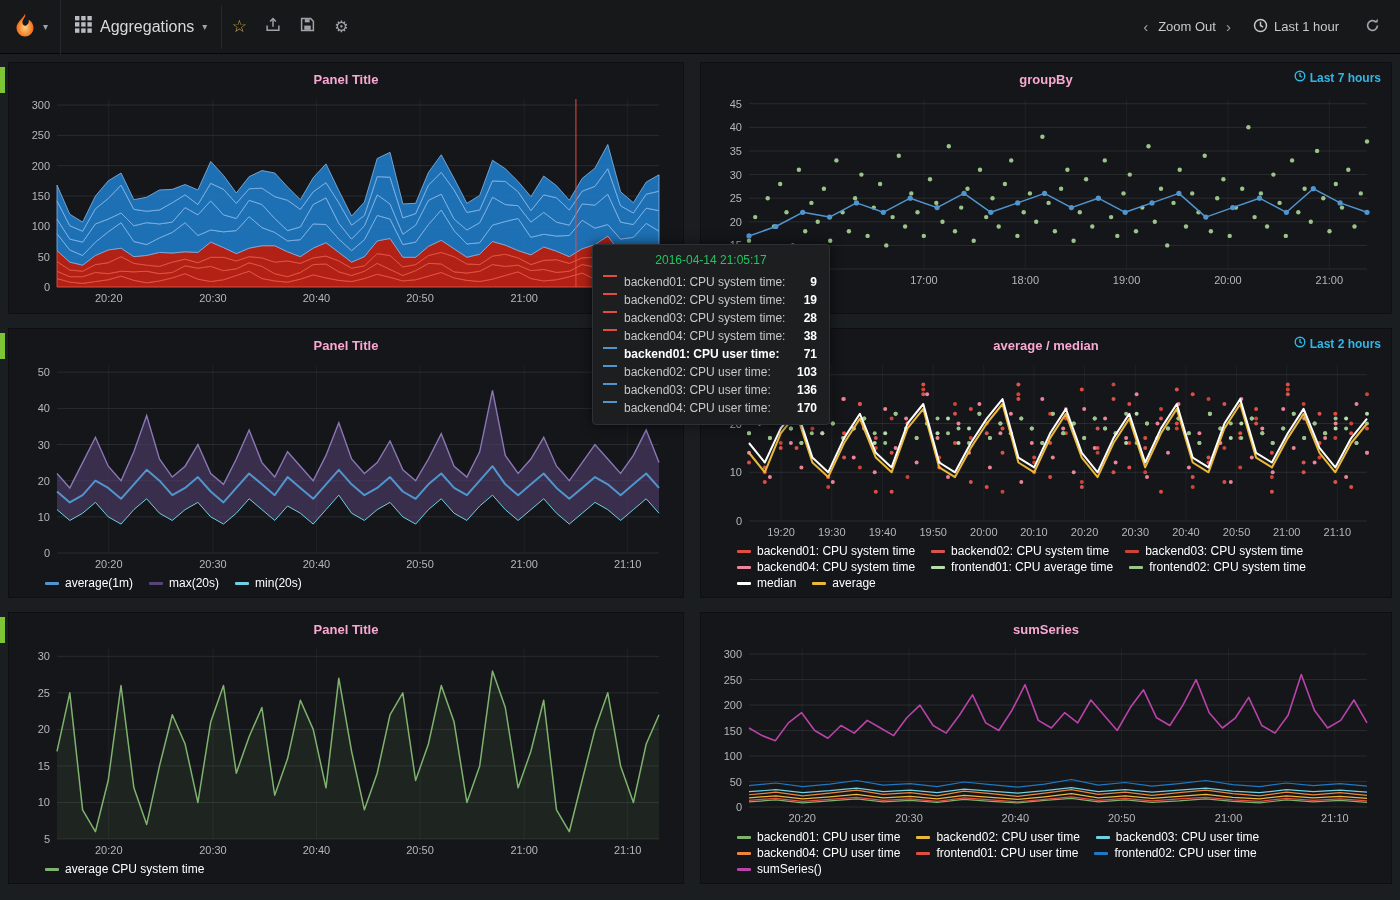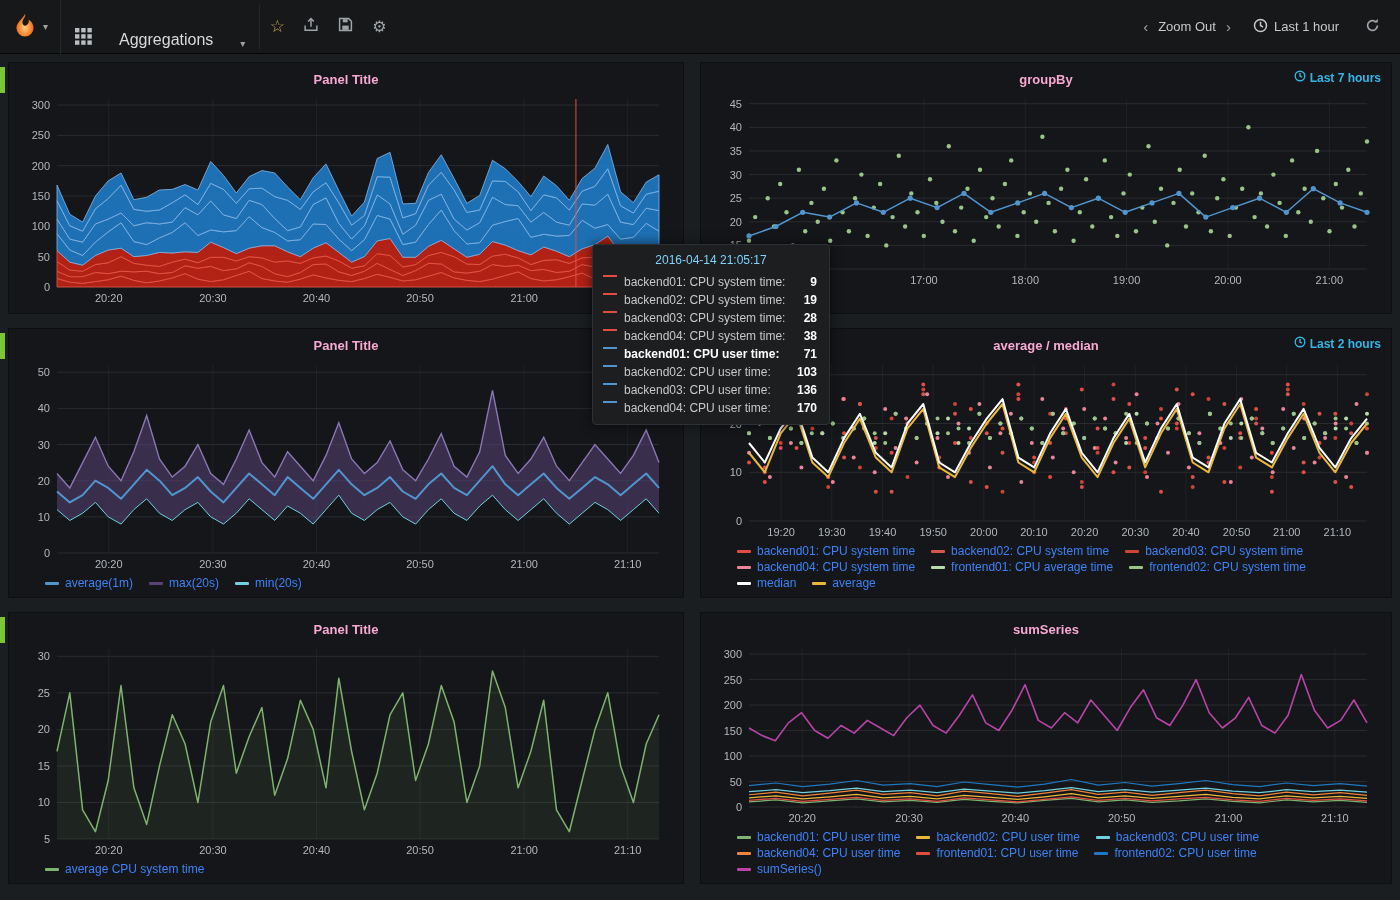"Aggregations" .dash-picker { align-items: flex-end -> center; gap: 27px -> 8px }
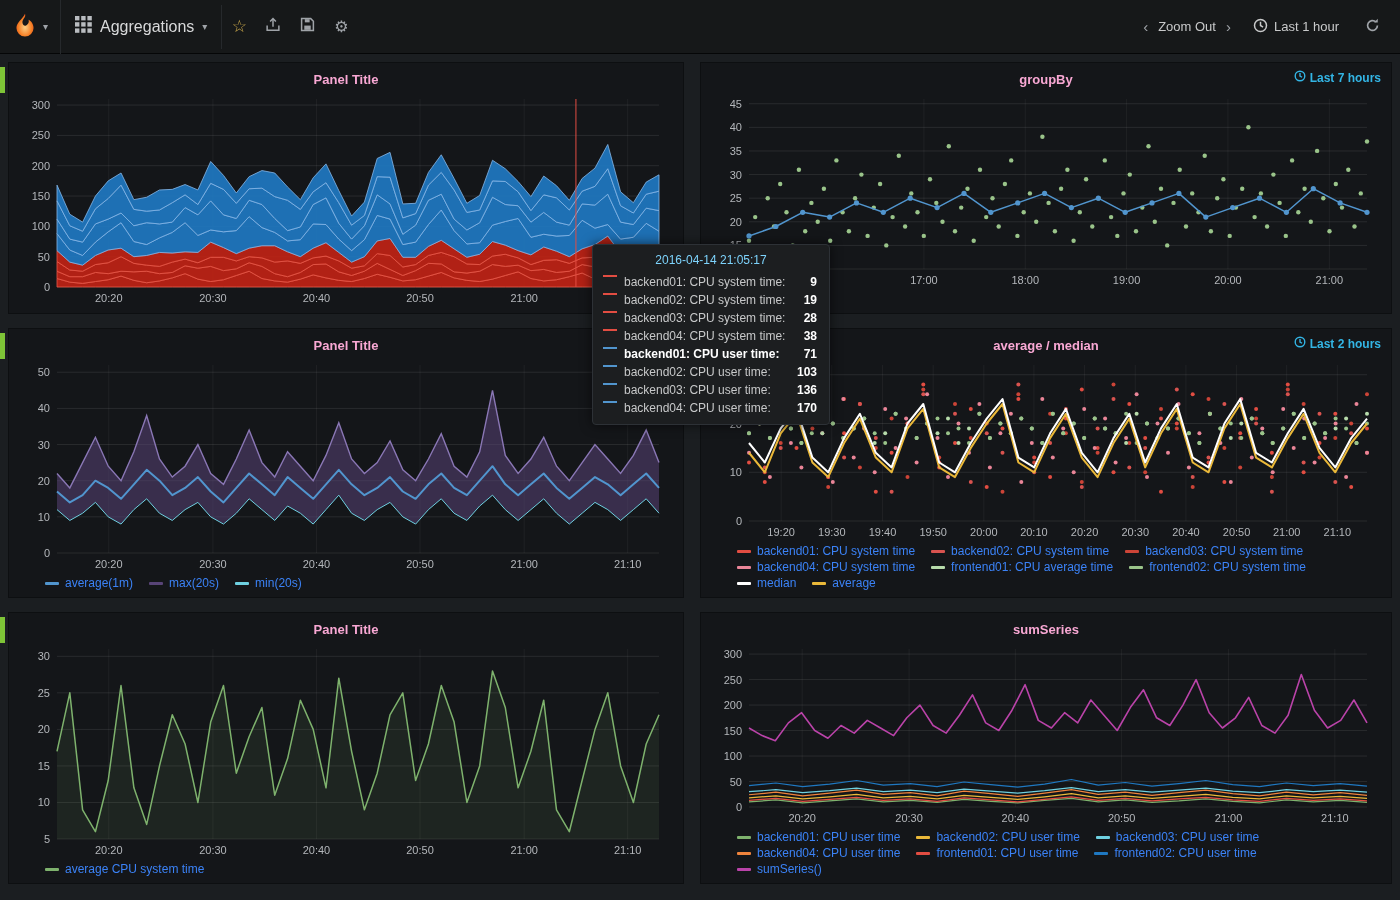"2016-04-14 21:05:17" .tooltip-header { color: #7dd3fc -> #22c55e }
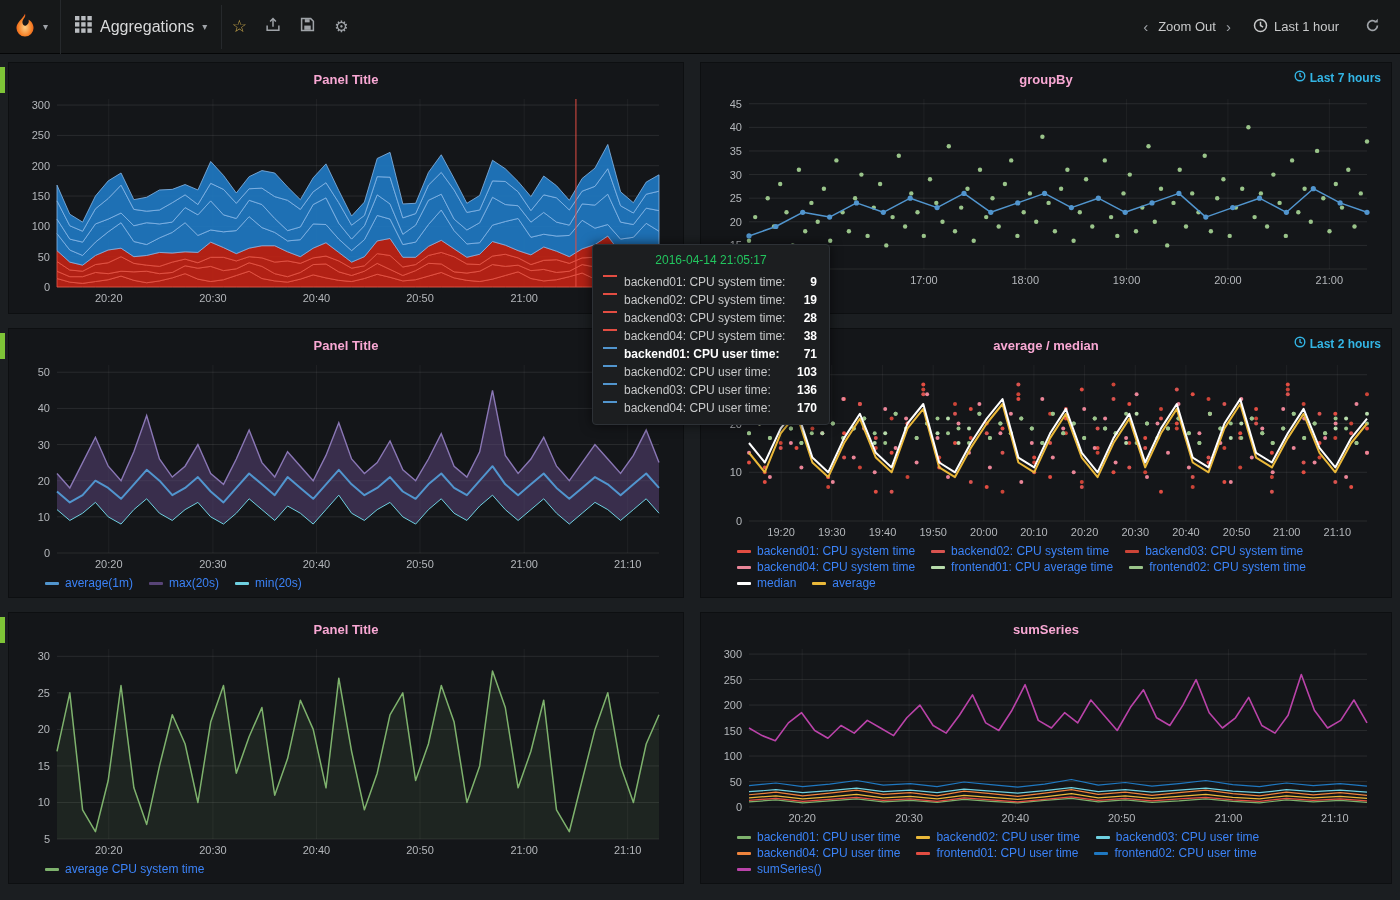"backend01: CPU system time" .legend { color: #3b82f6 -> #ffffff }
